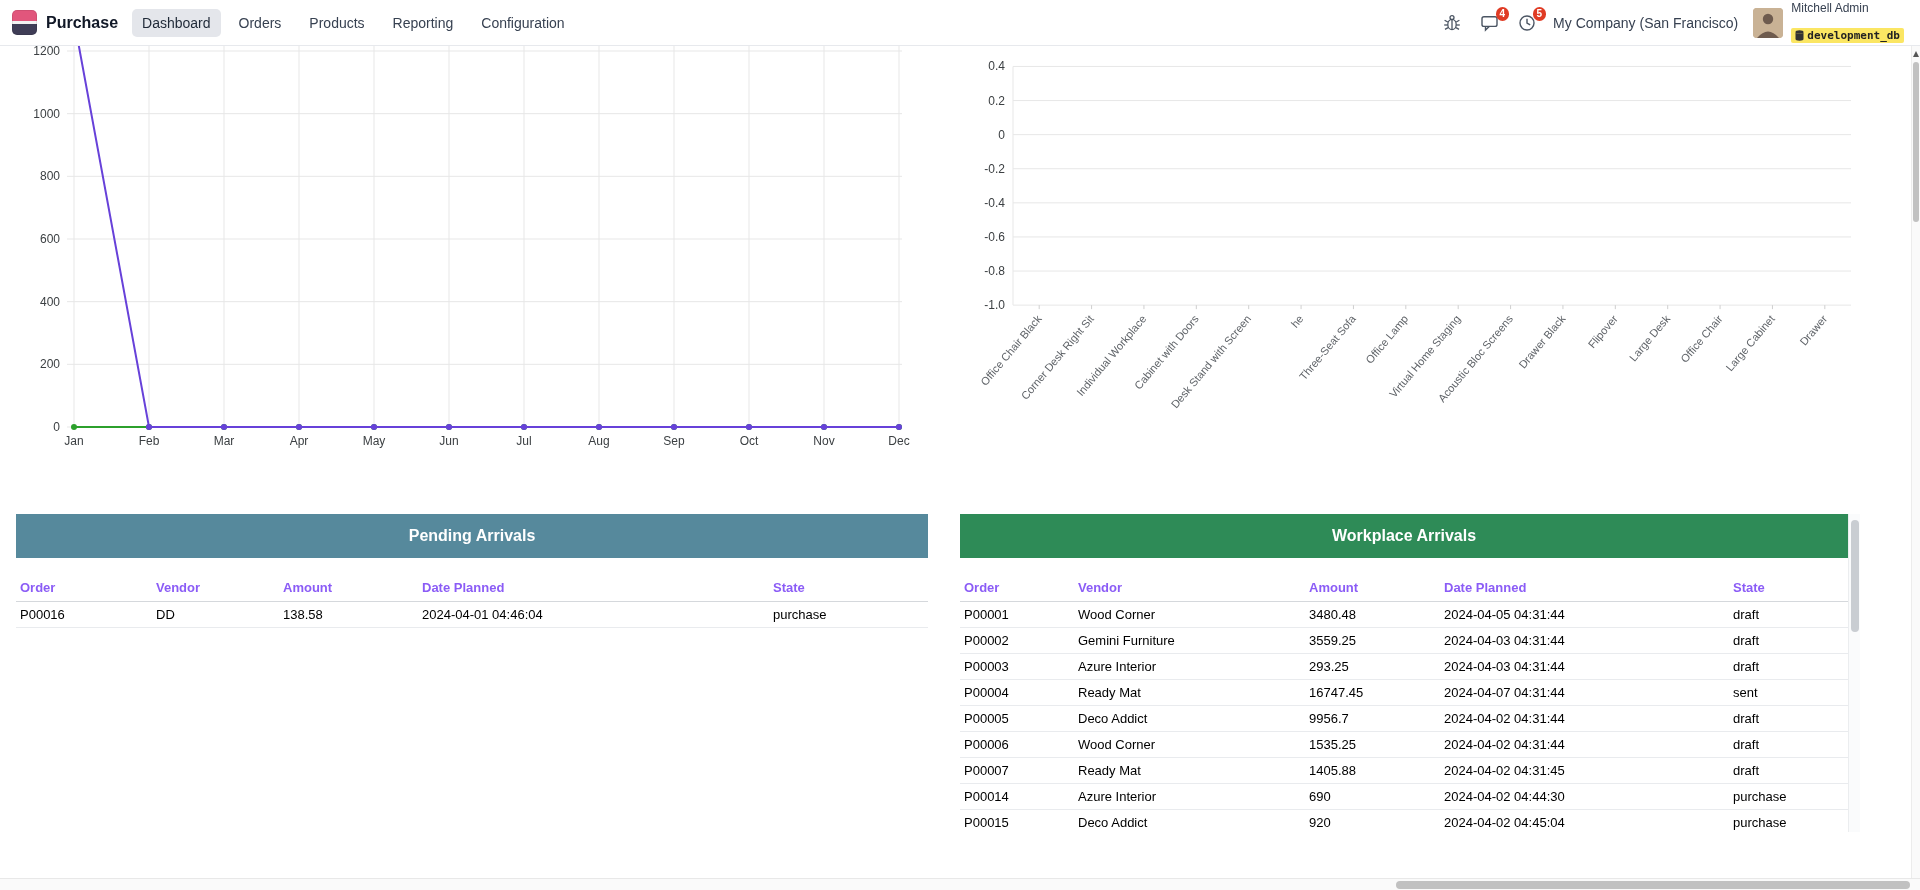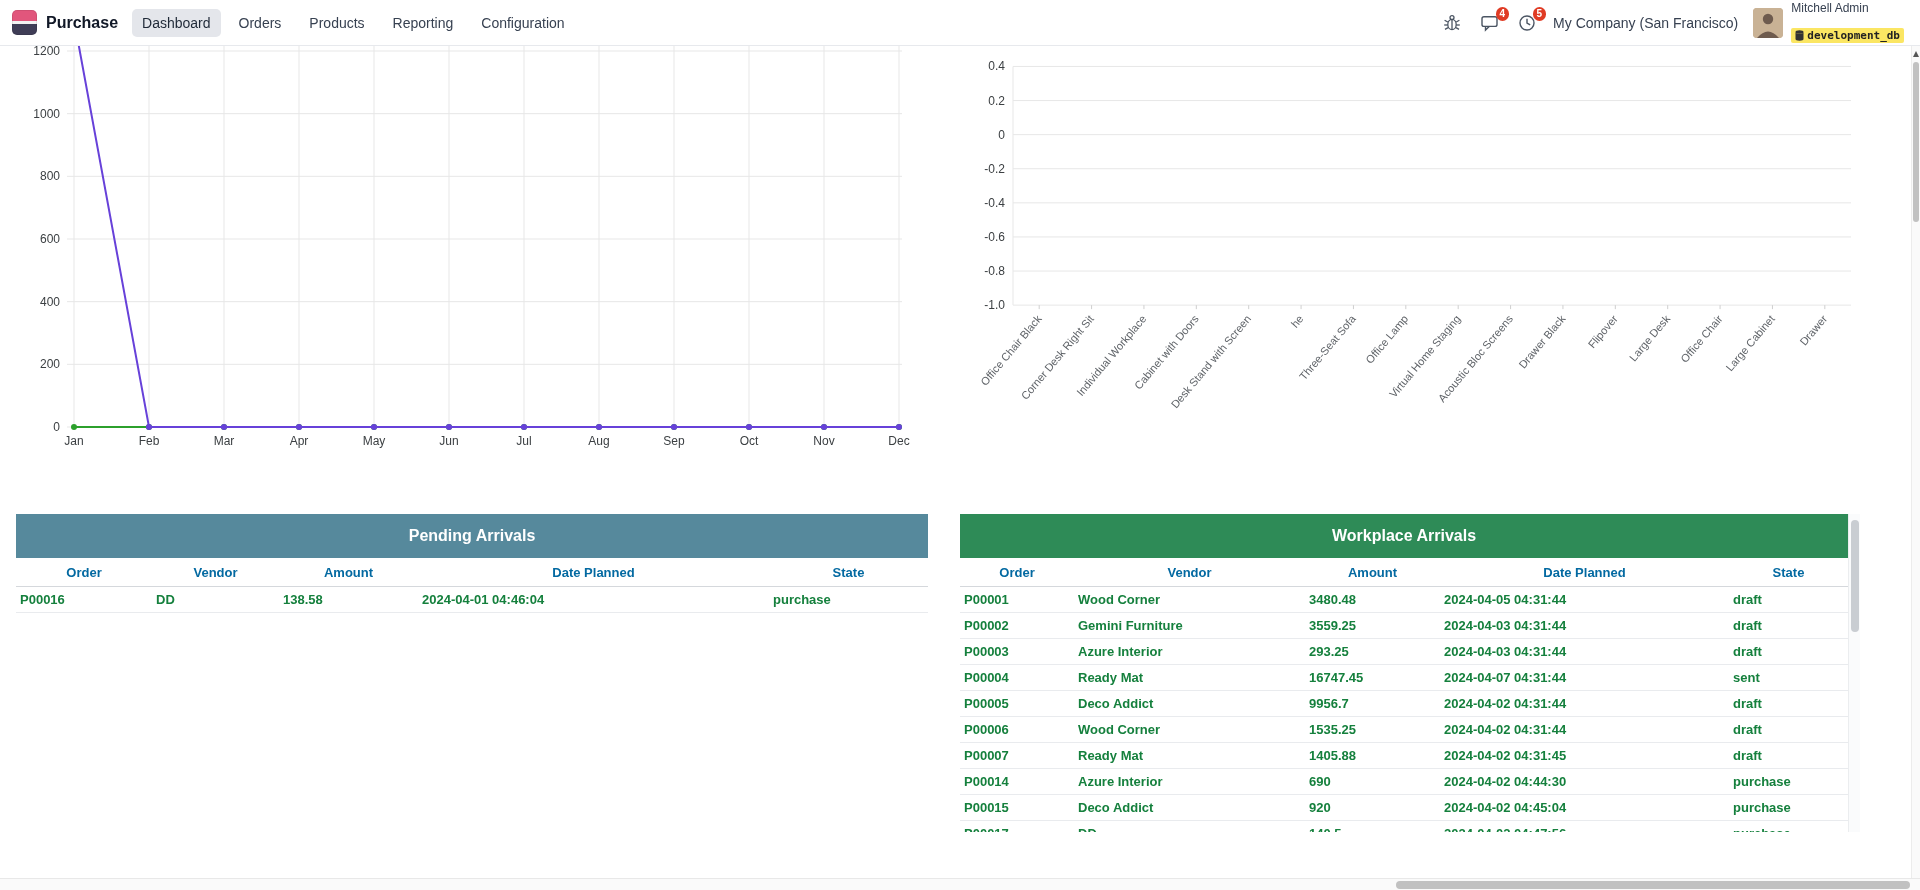"Order" th { color: #0369a1 -> #8b5cf6; padding: 7px 4px 6px 4px -> 22px 4px 6px 4px; text-align: center -> left }
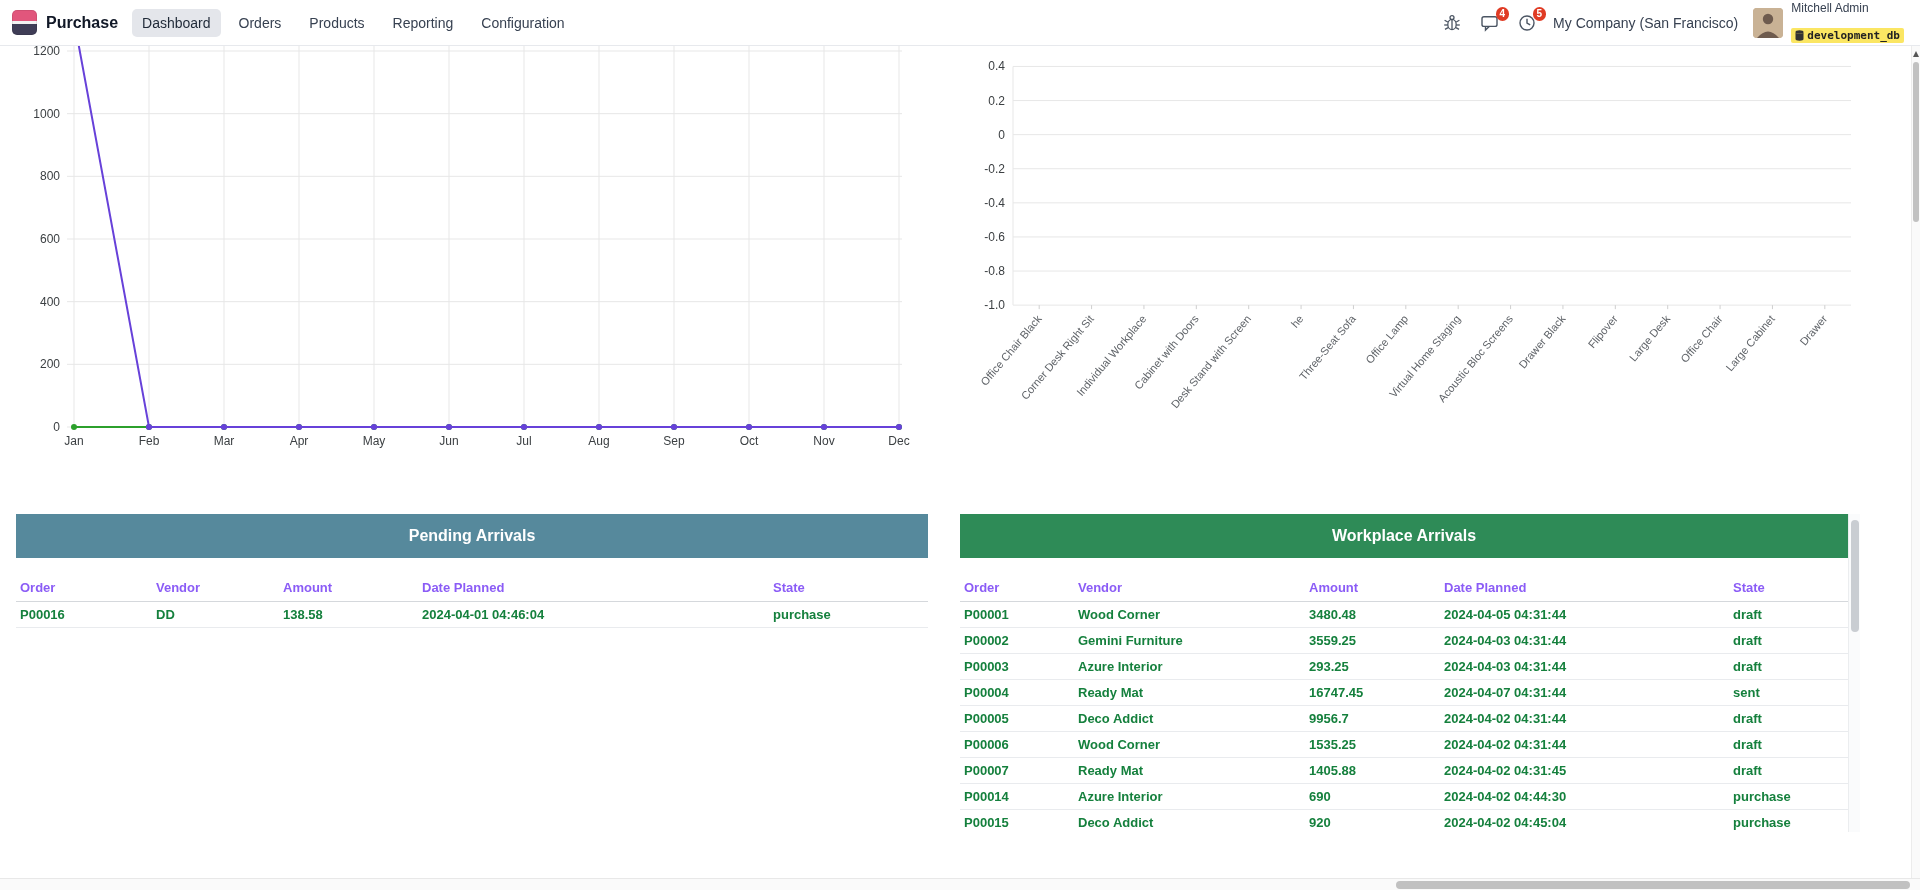"P00016" td { color: #15803d -> #000000; font-weight: bold -> none }
